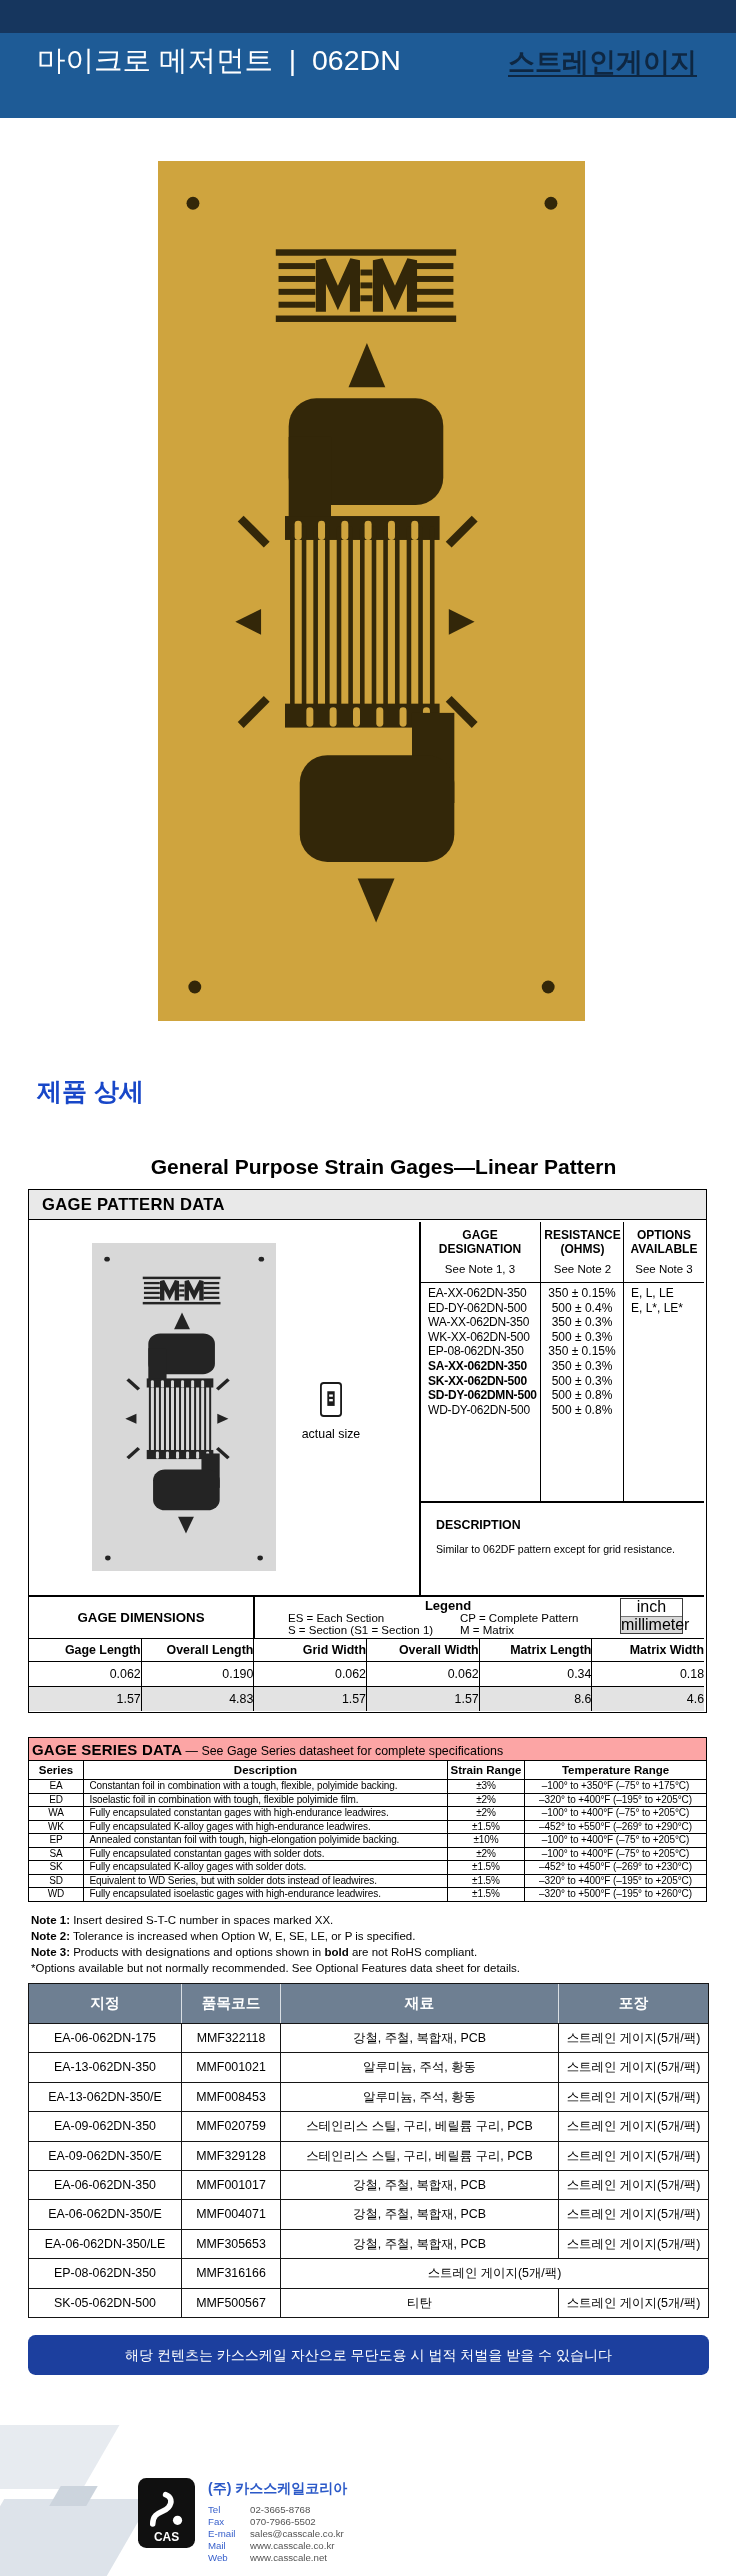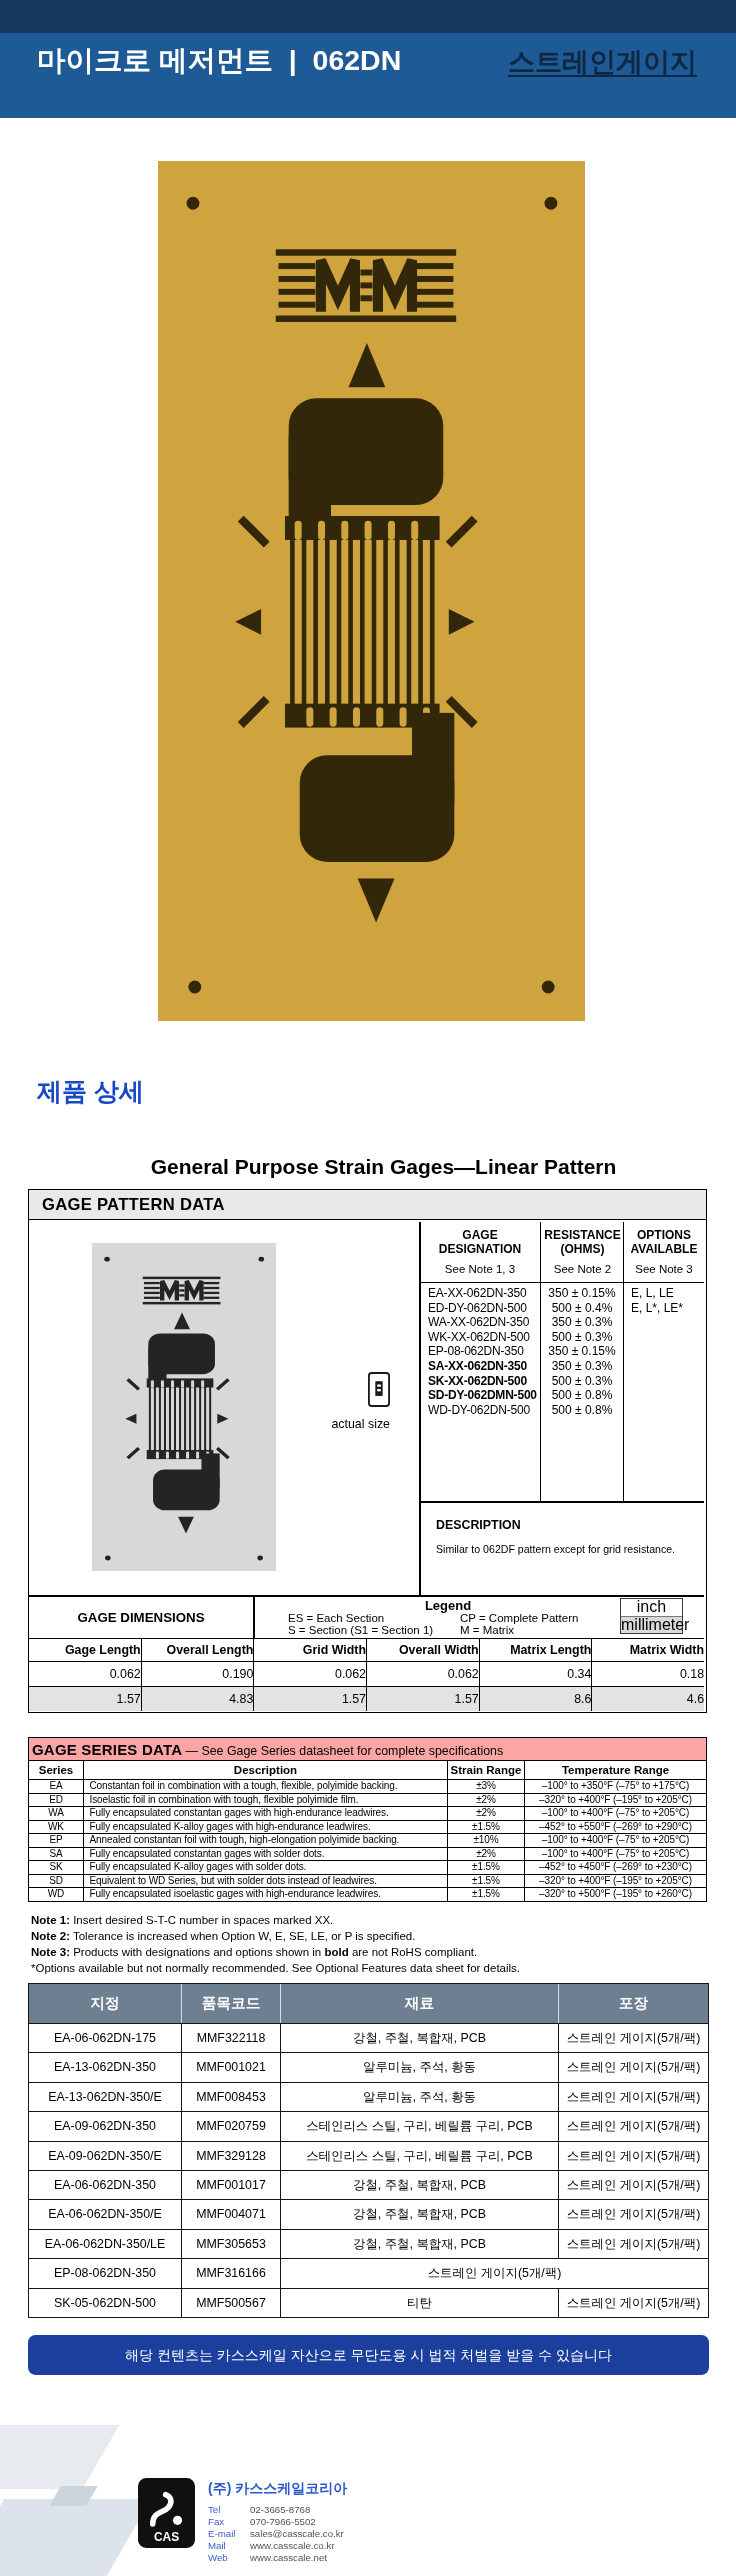"마이크로 메저먼트 | 062DN" .hdr-title { font-weight: bold -> normal }
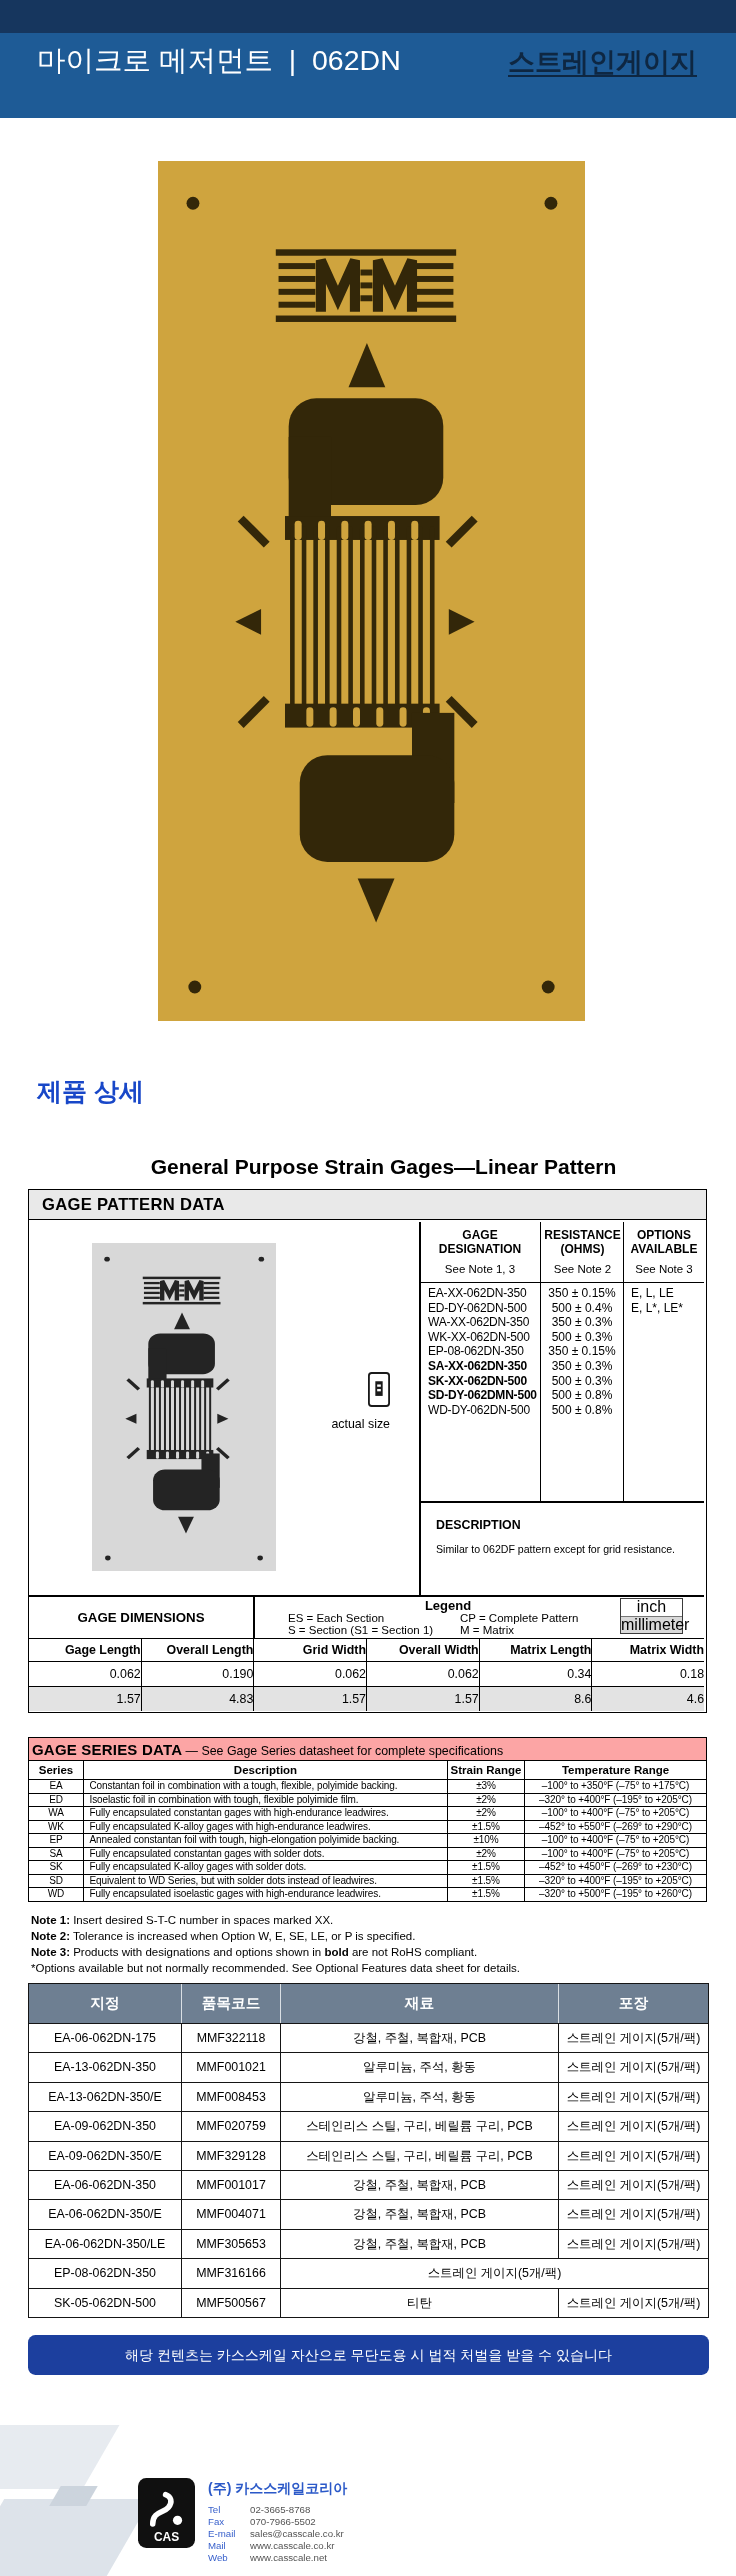"actual size" .as-widget { text-align: right -> center; top: 182px -> 192px }
